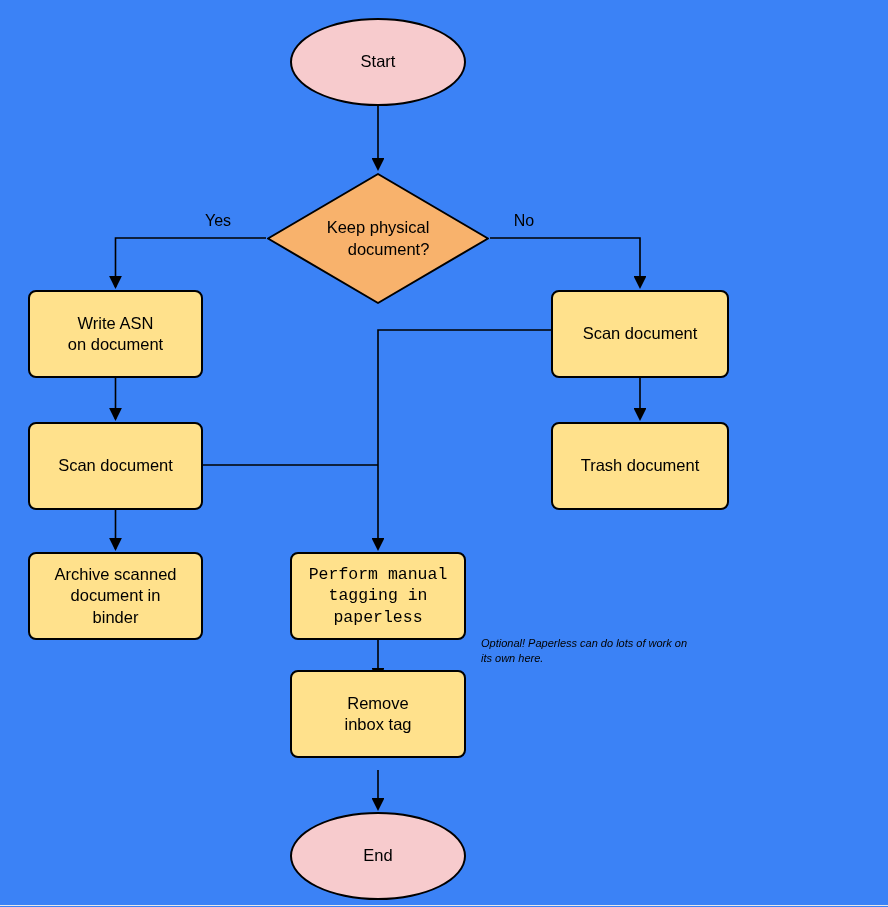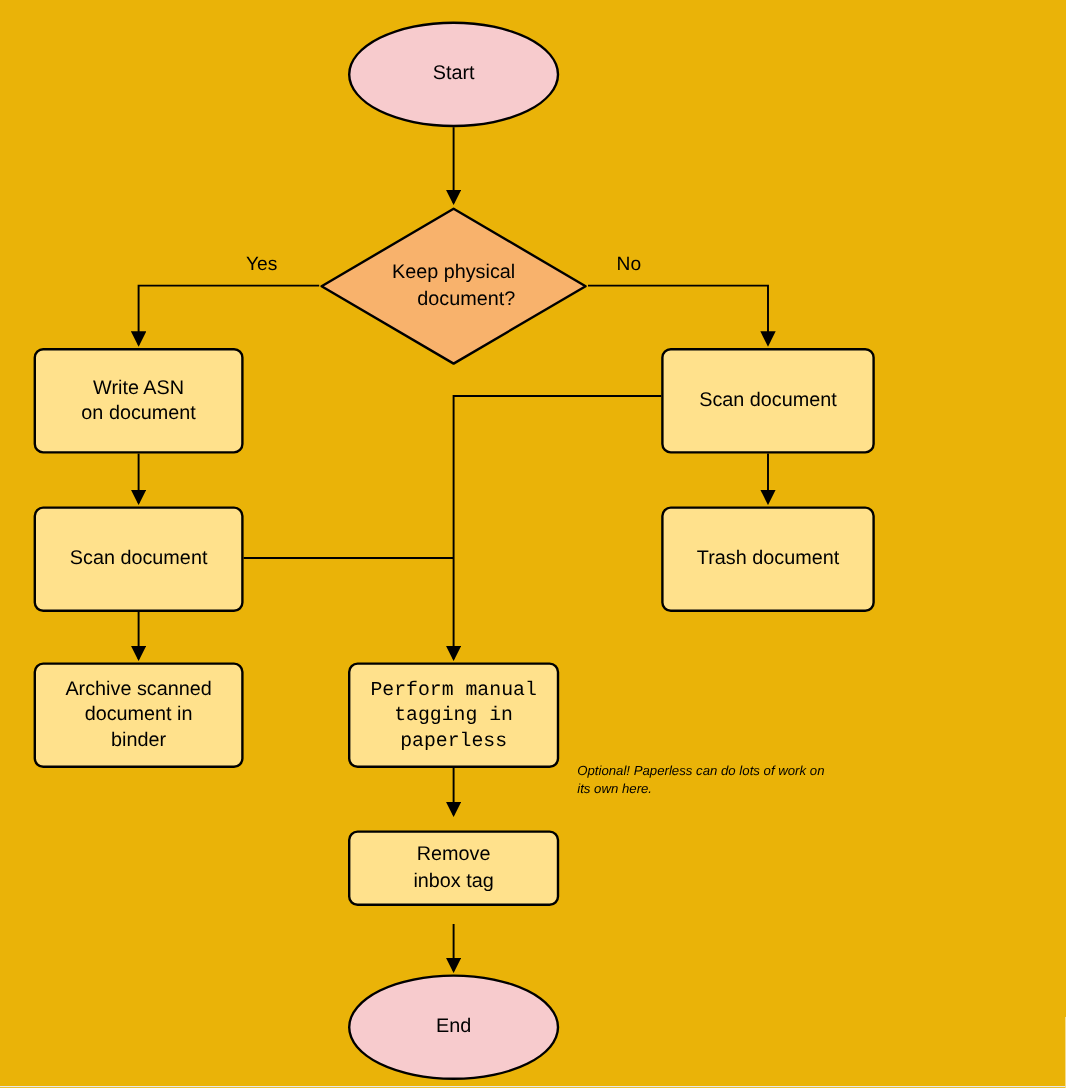"Start" .canvas { background: #eab308 -> #3b82f6 }
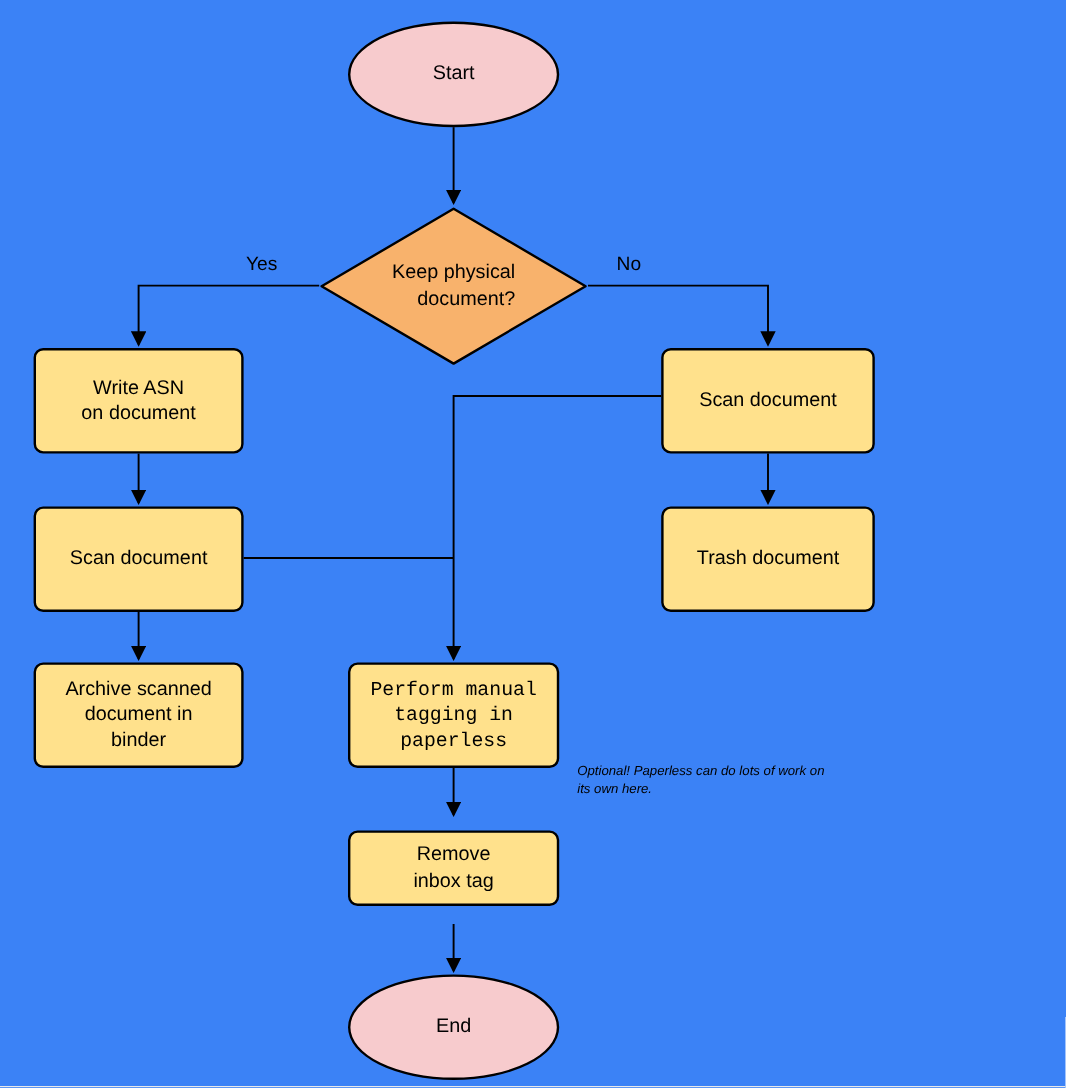"Remove" div.node { height: 63px -> 88px; top: 692px -> 670px }
